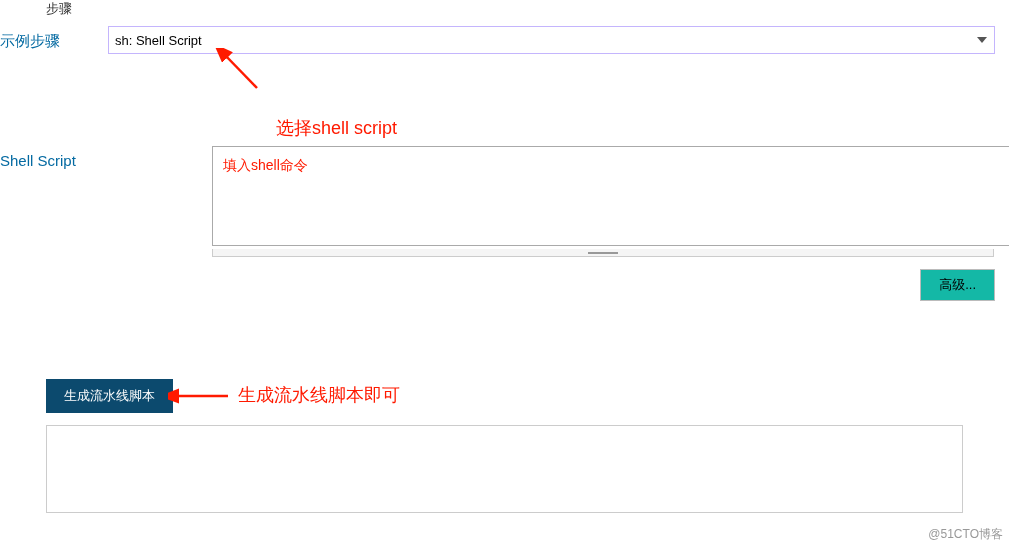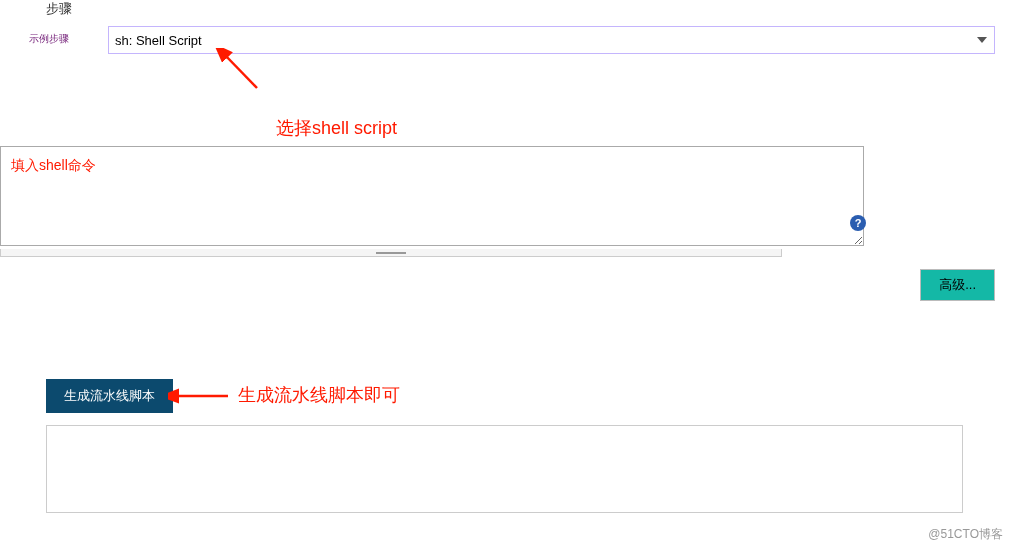"示例步骤" .label-col { color: #701a75 -> #0369a1; font-size: 10px -> 15px; text-align: center -> left }
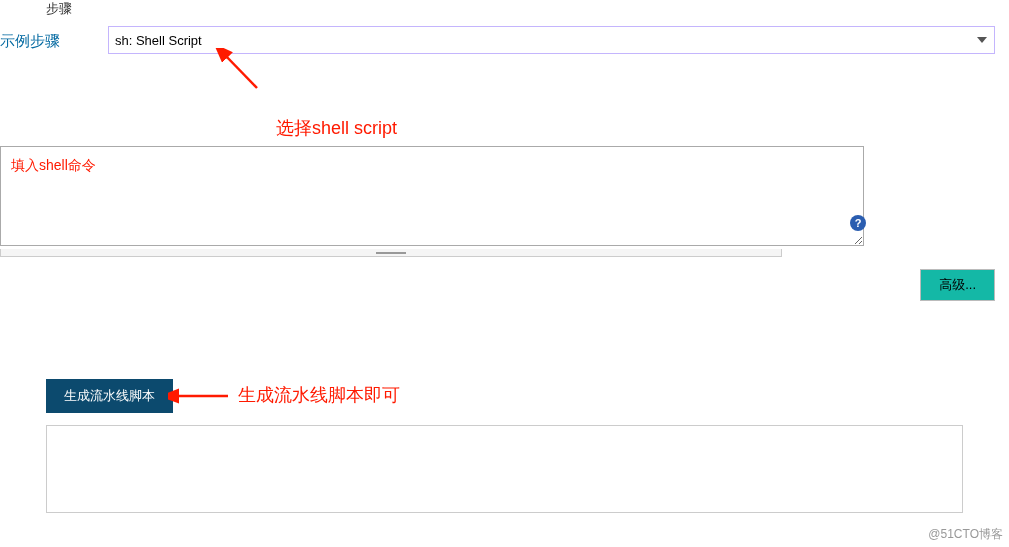"Shell Script" div.label-col { html: none -> <div>Shell Script</div> }
